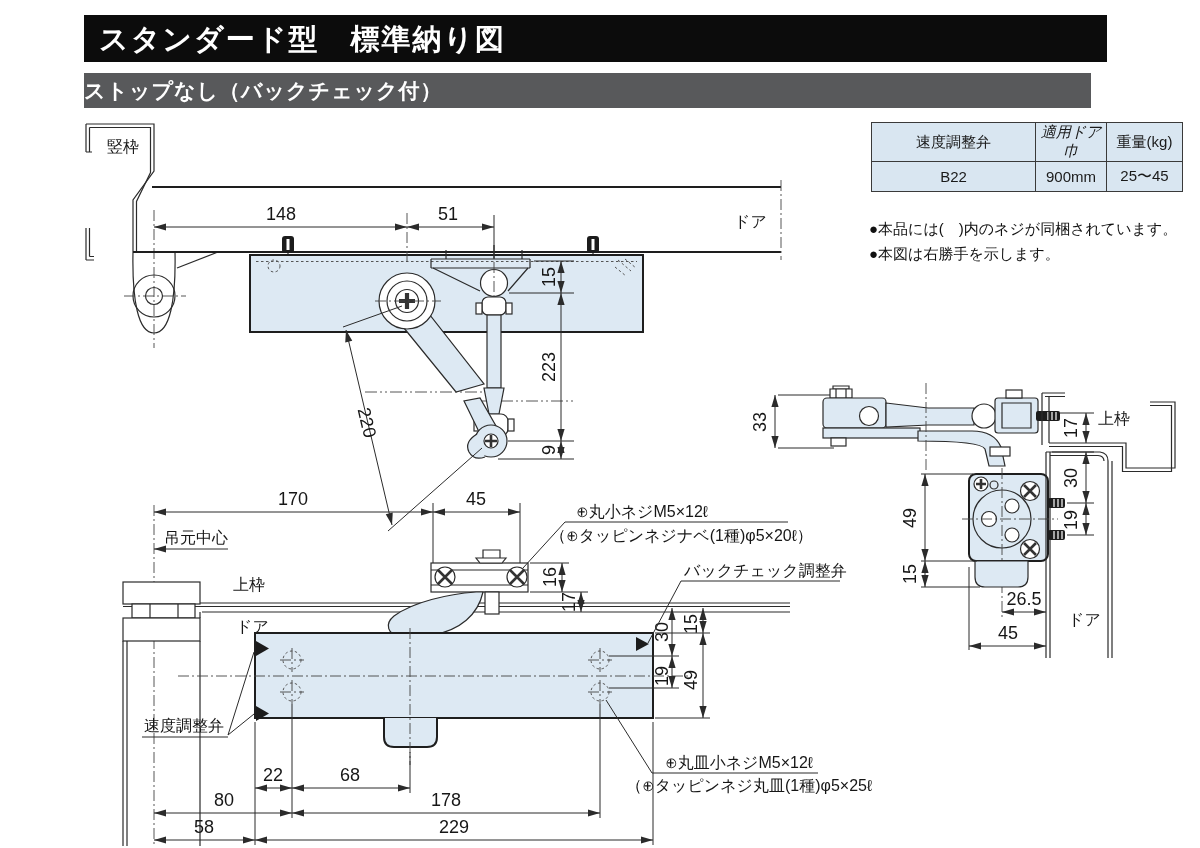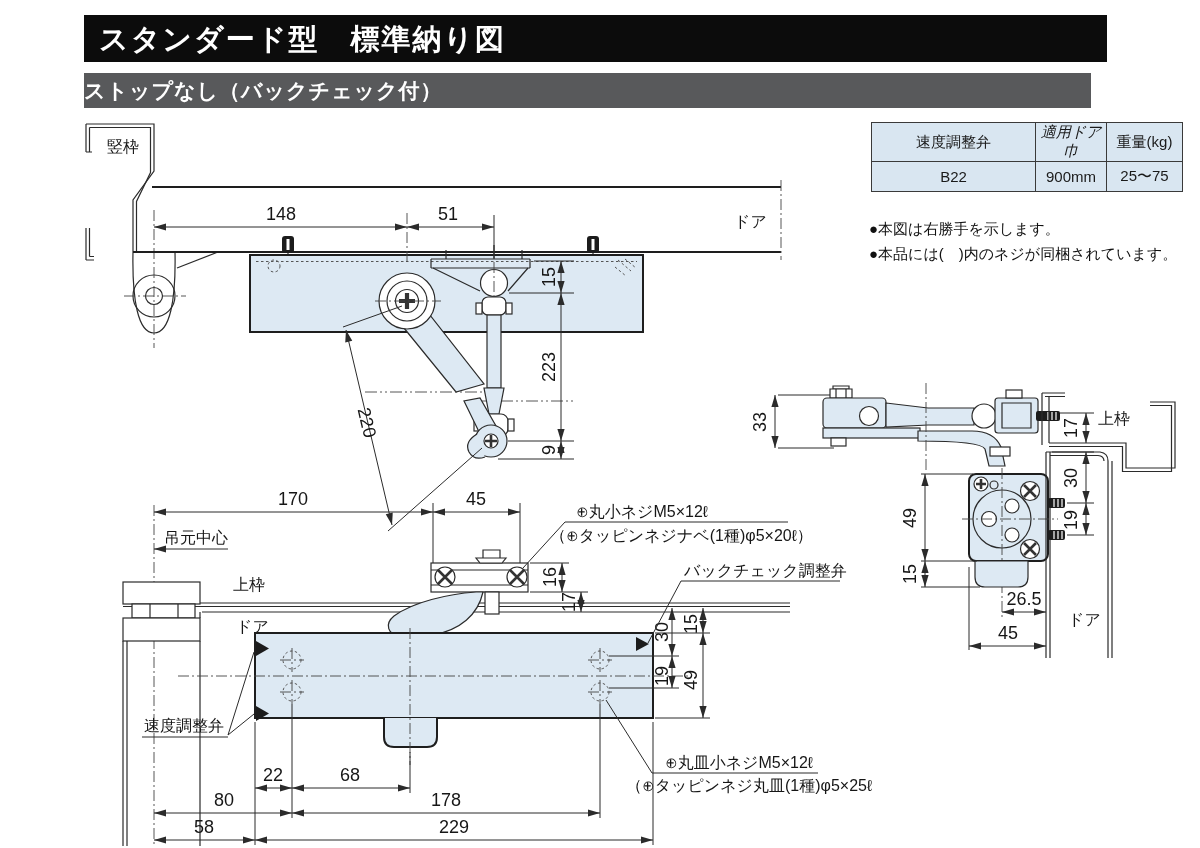"25〜75" td { text: 75 -> 45 }
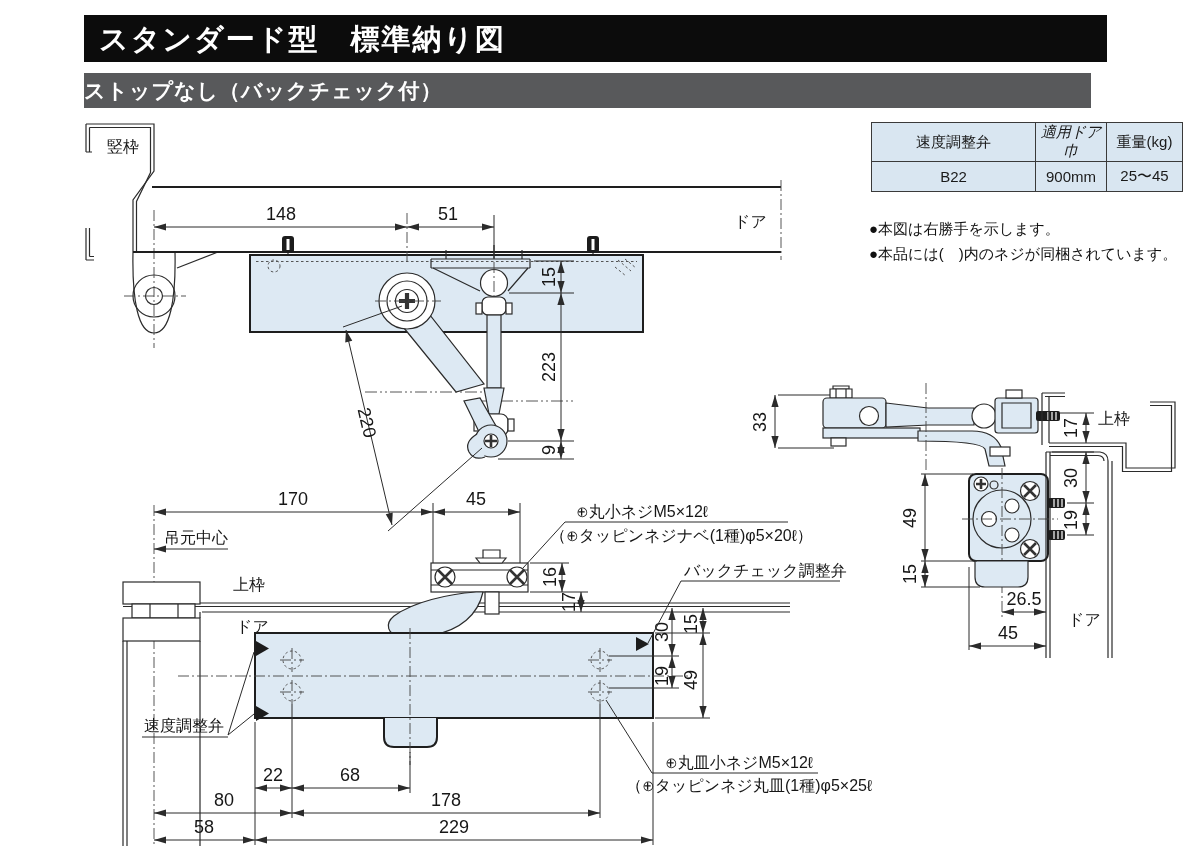"●本図は右勝手を示します。" div { order: before "●本品には( )内のネジが同梱されています。" -> after "●本品には( )内のネジが同梱されています。" }
